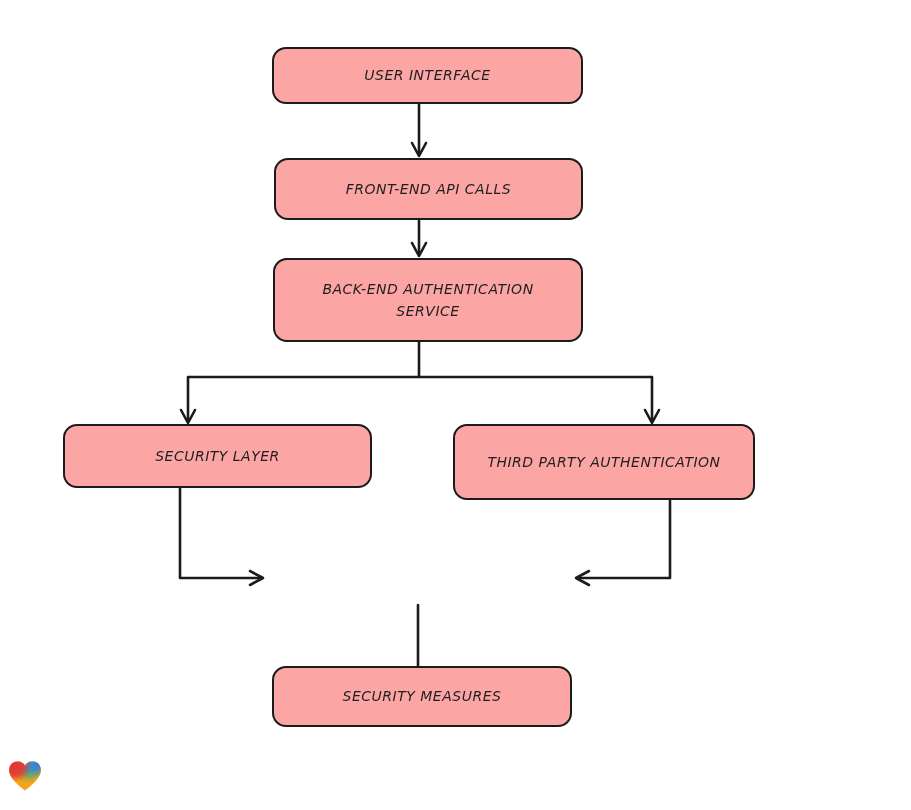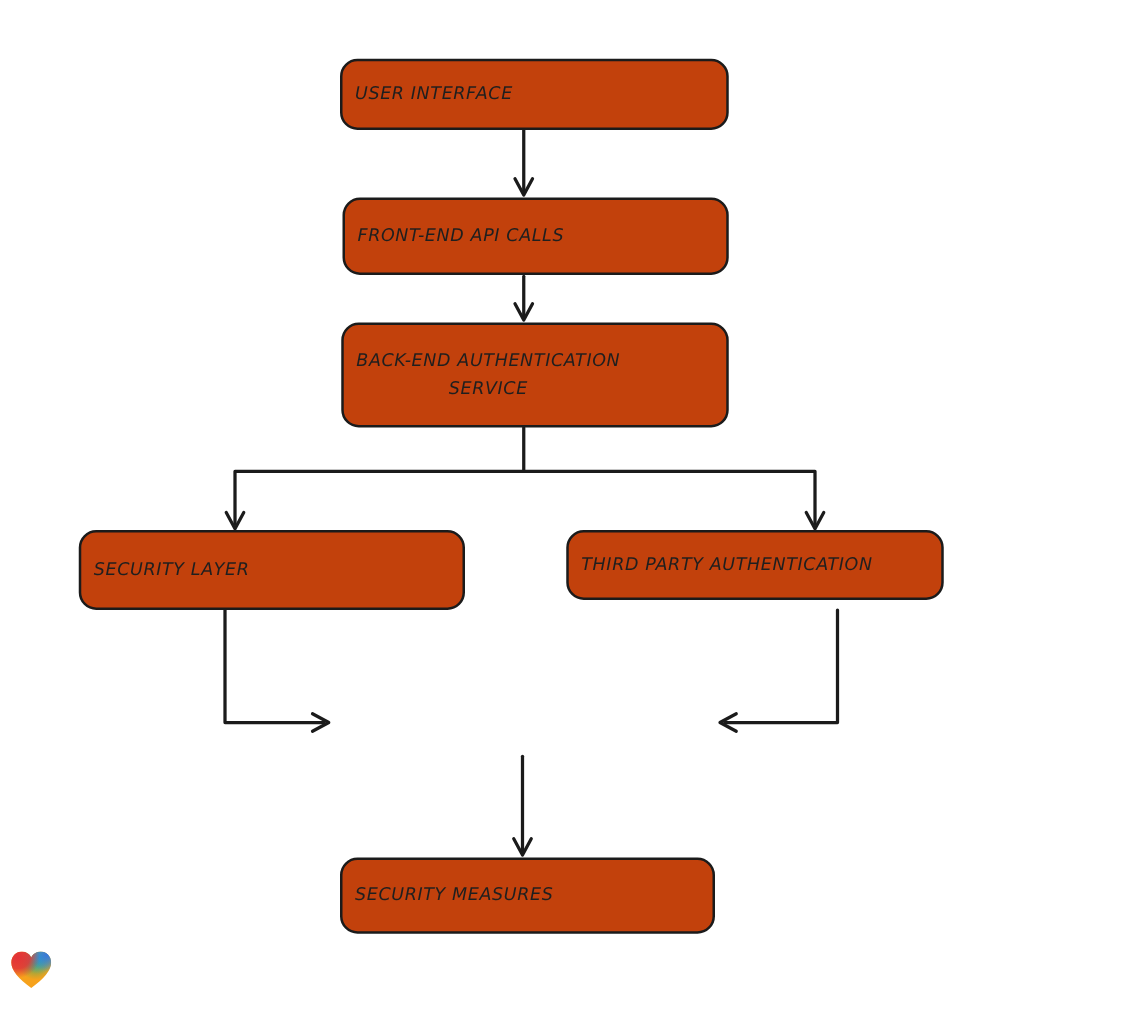"USER INTERFACE" .node { background: #c2410c -> #fca5a5; justify-content: flex-start -> center }
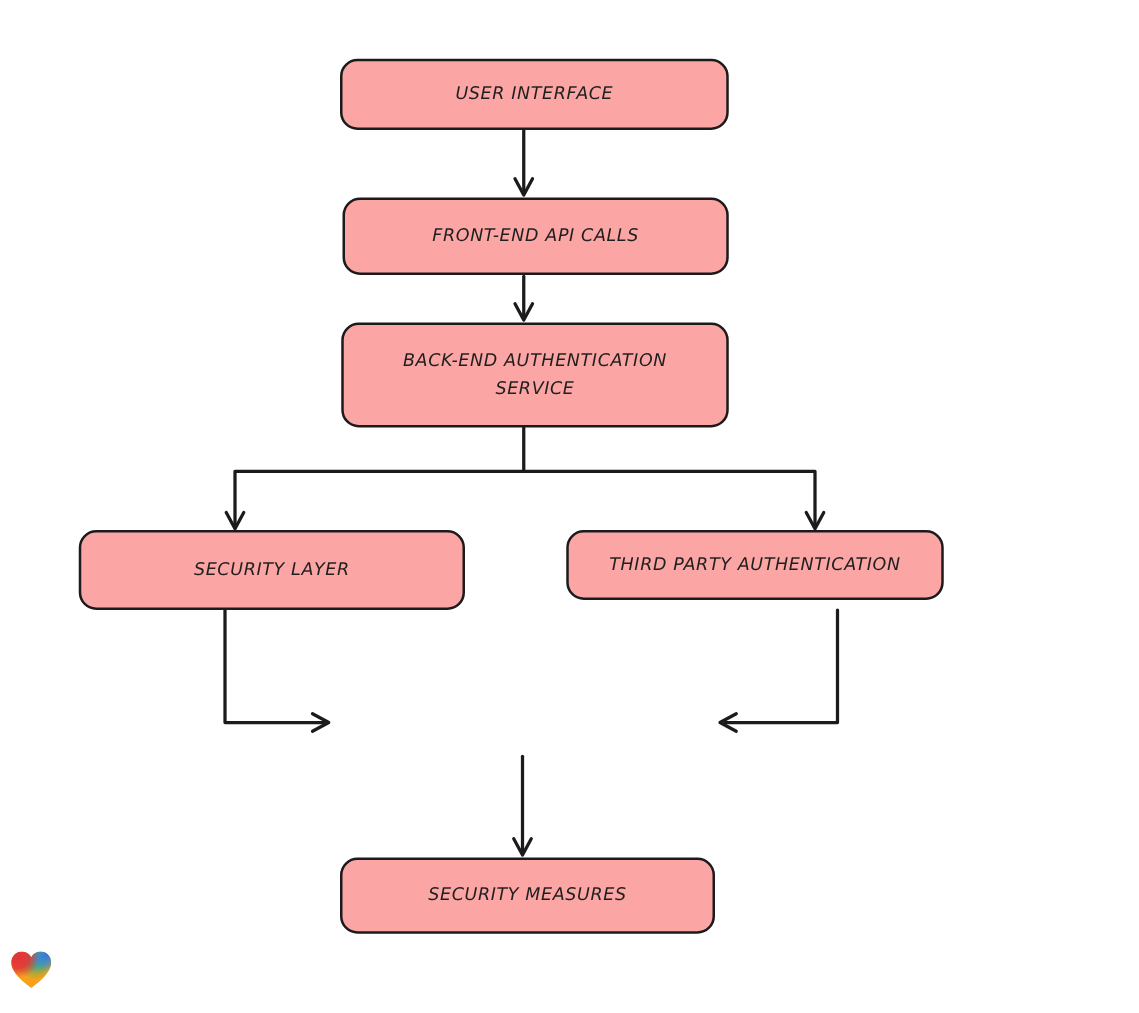"THIRD PARTY AUTHENTICATION" .n-tp { height: 56px -> 76px }
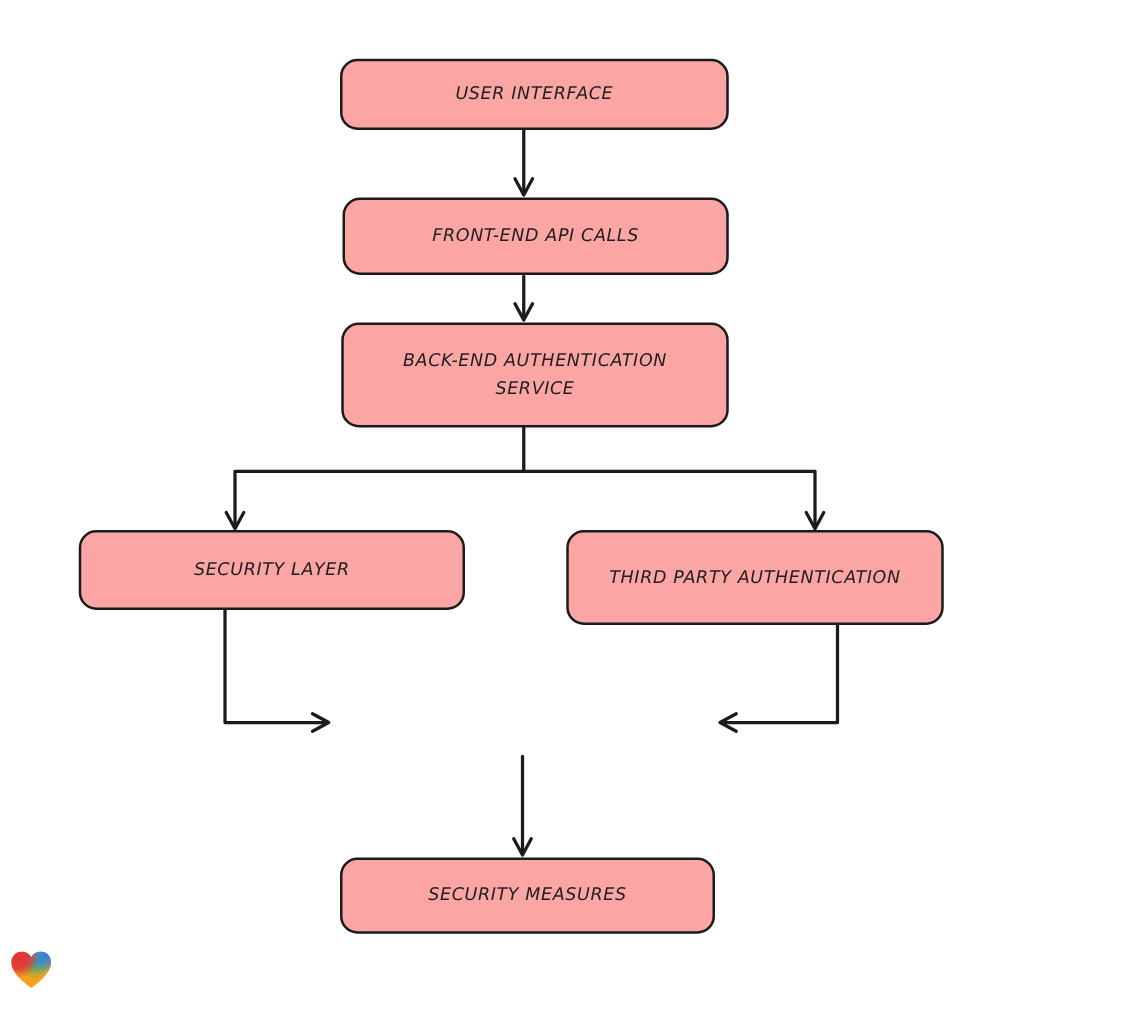"SECURITY MEASURES" .n-sec { top: 686px -> 666px }
